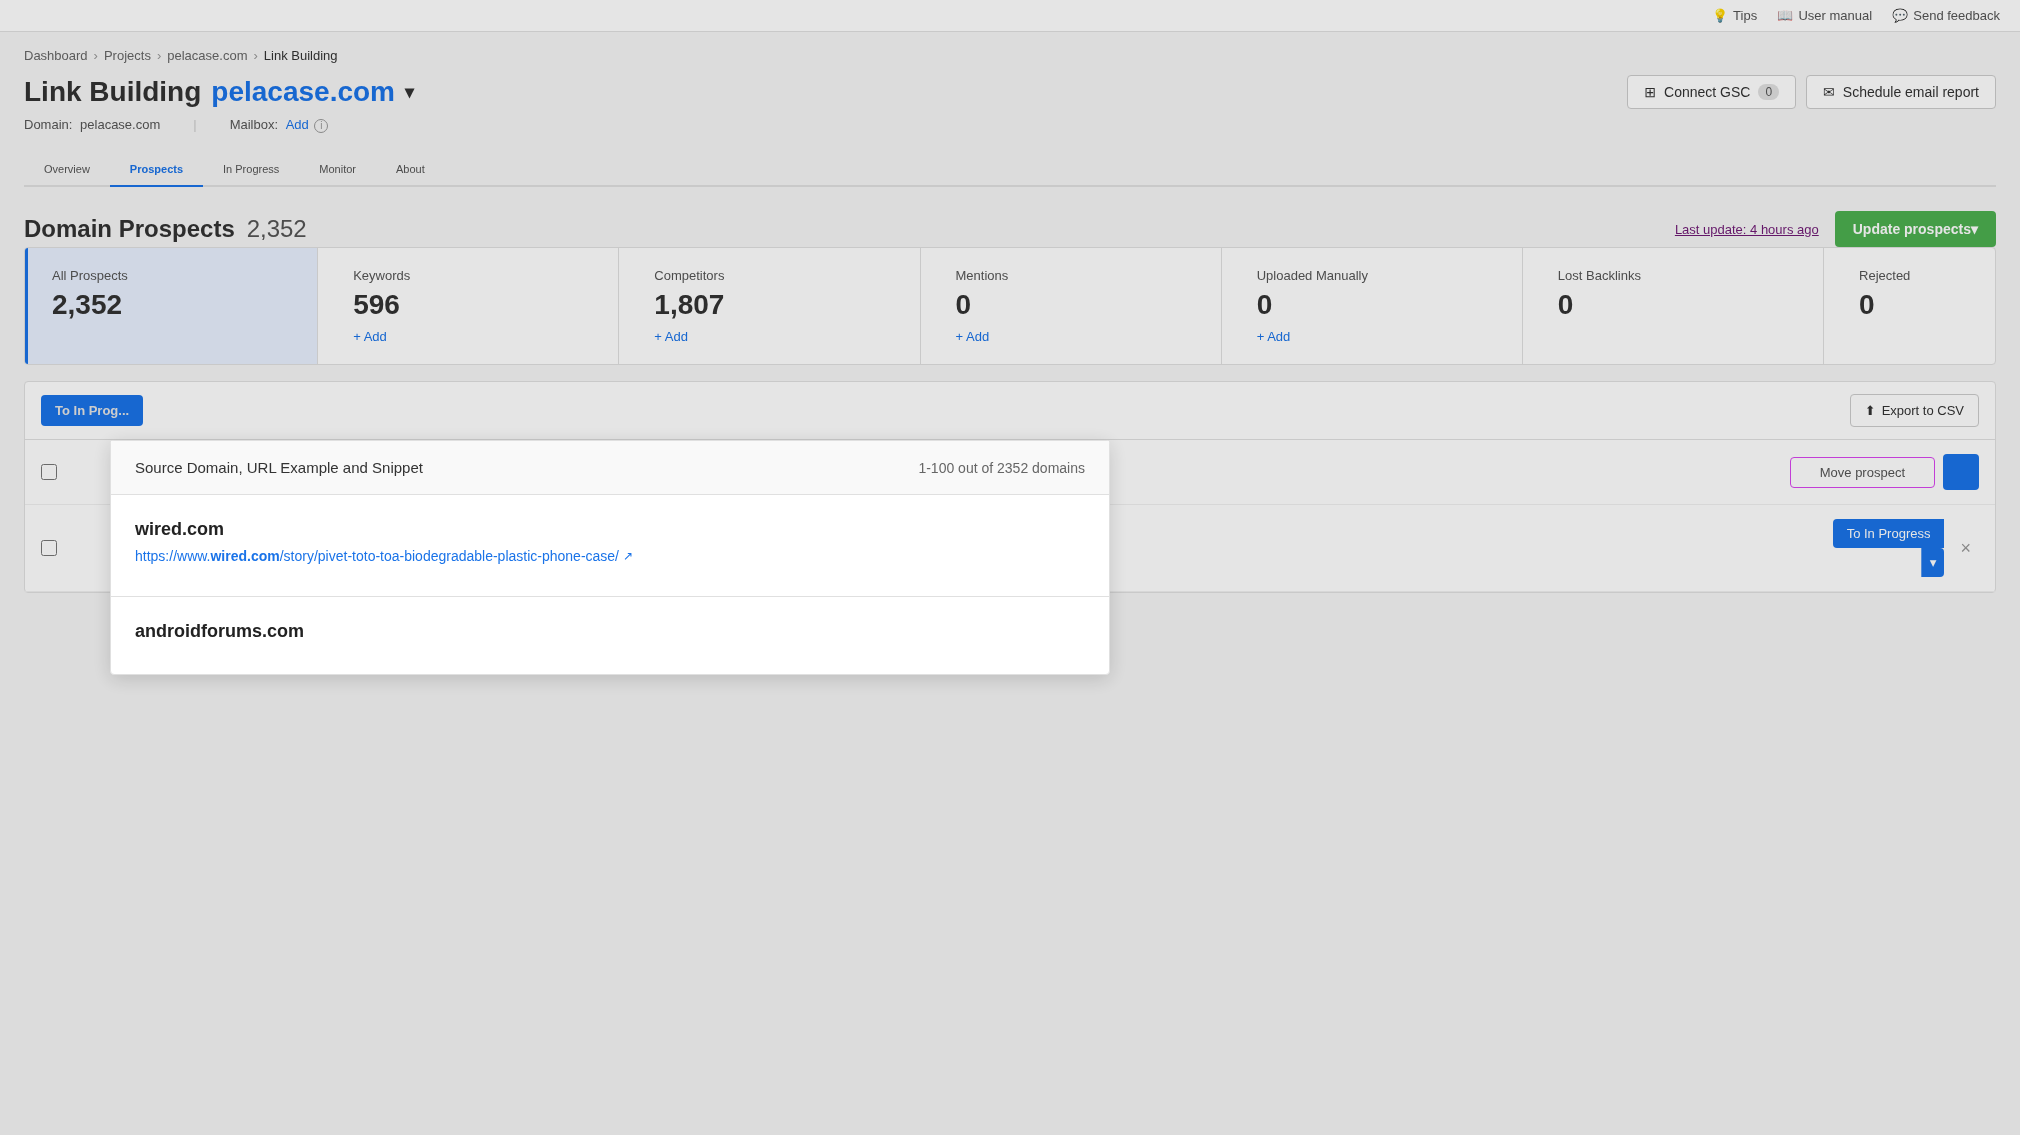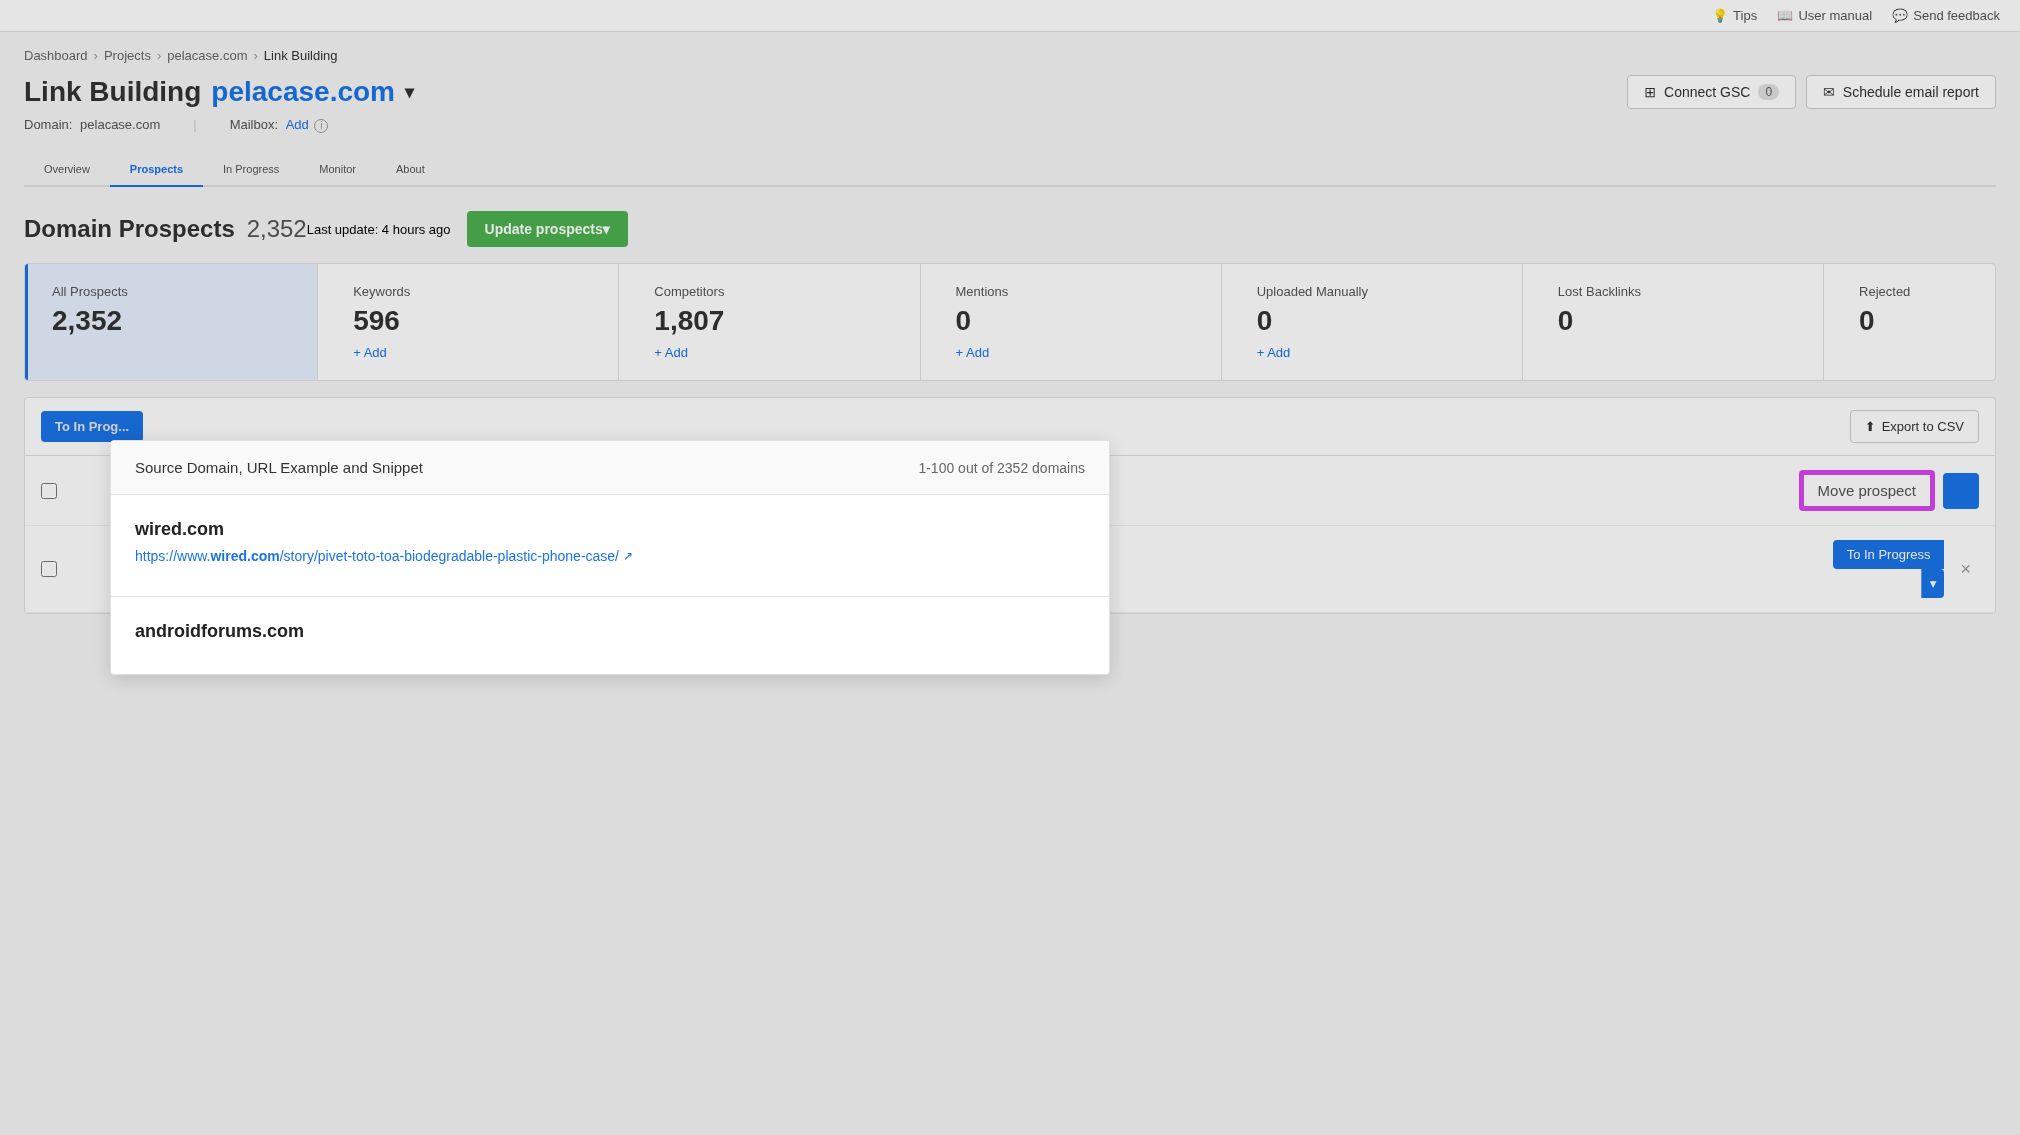"Domain Prospects 2,352" .domain-prospects-header { justify-content: flex-start -> space-between; margin-bottom: 16px -> none }
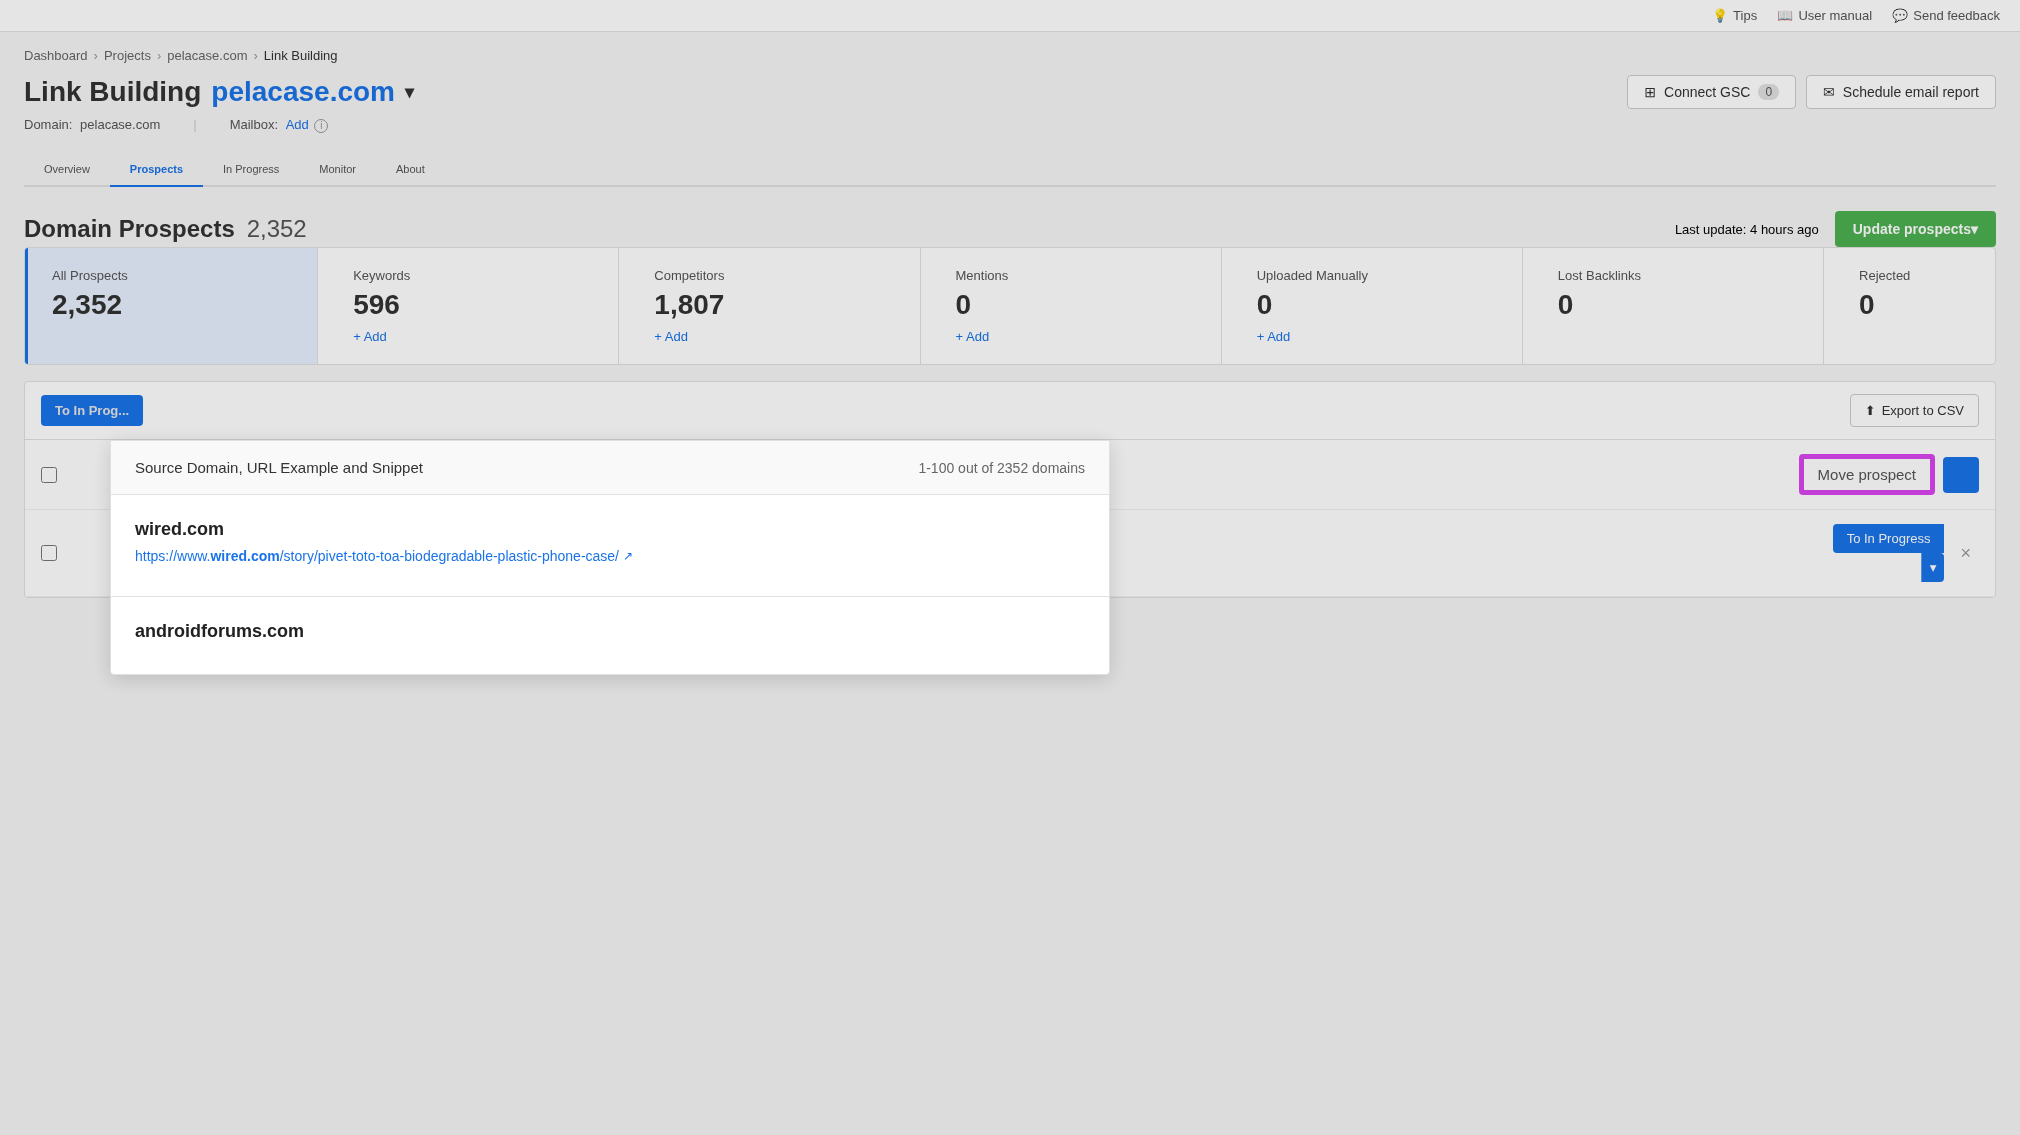"Last update: 4 hours ago" .last-update { color: #000000 -> #701a75; text-decoration: none -> underline }
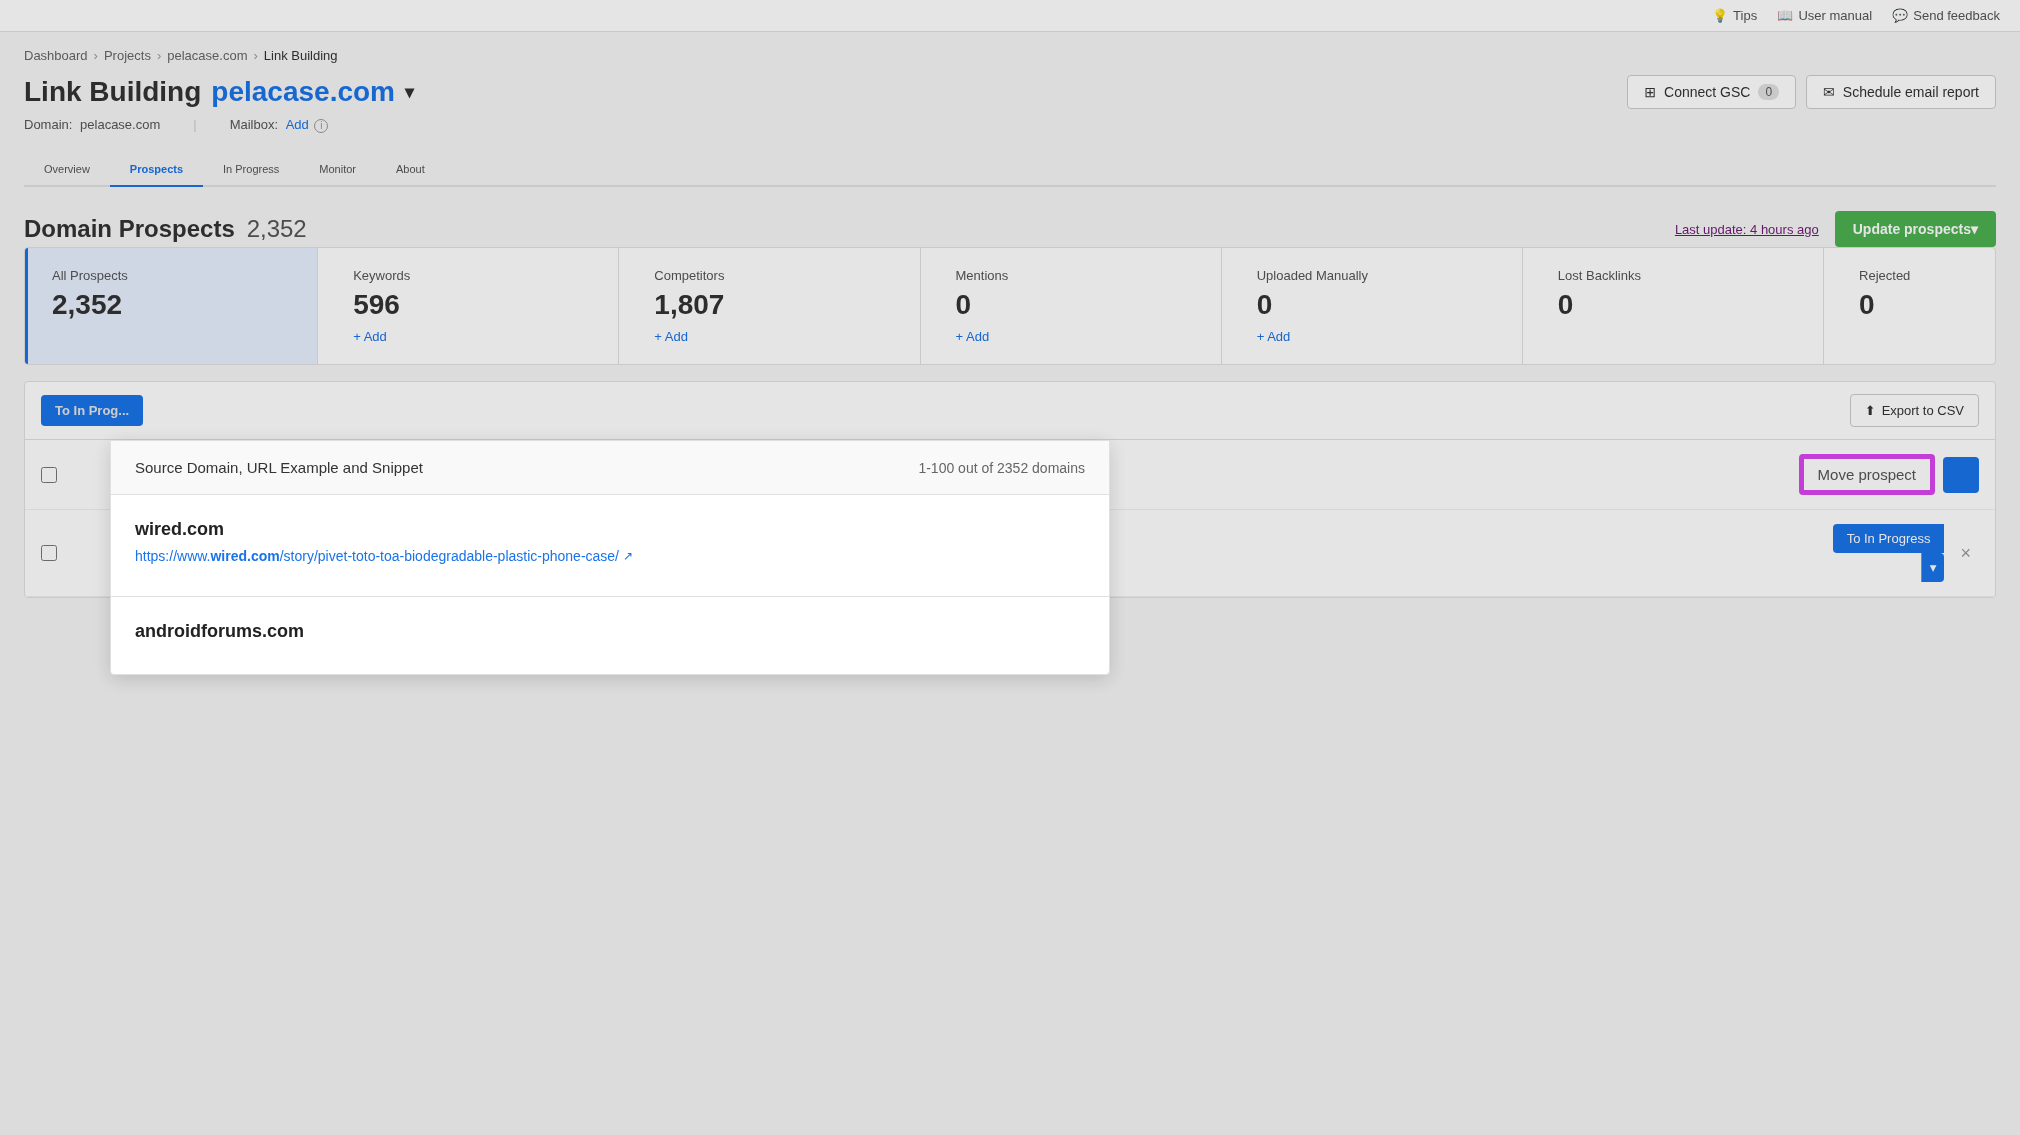"Move prospect" .btn-move-prospect { border: 5px solid #d946ef -> 1px solid #d946ef; font-size: 15px -> 13px; padding: 7px 14px -> 7px 29px }
